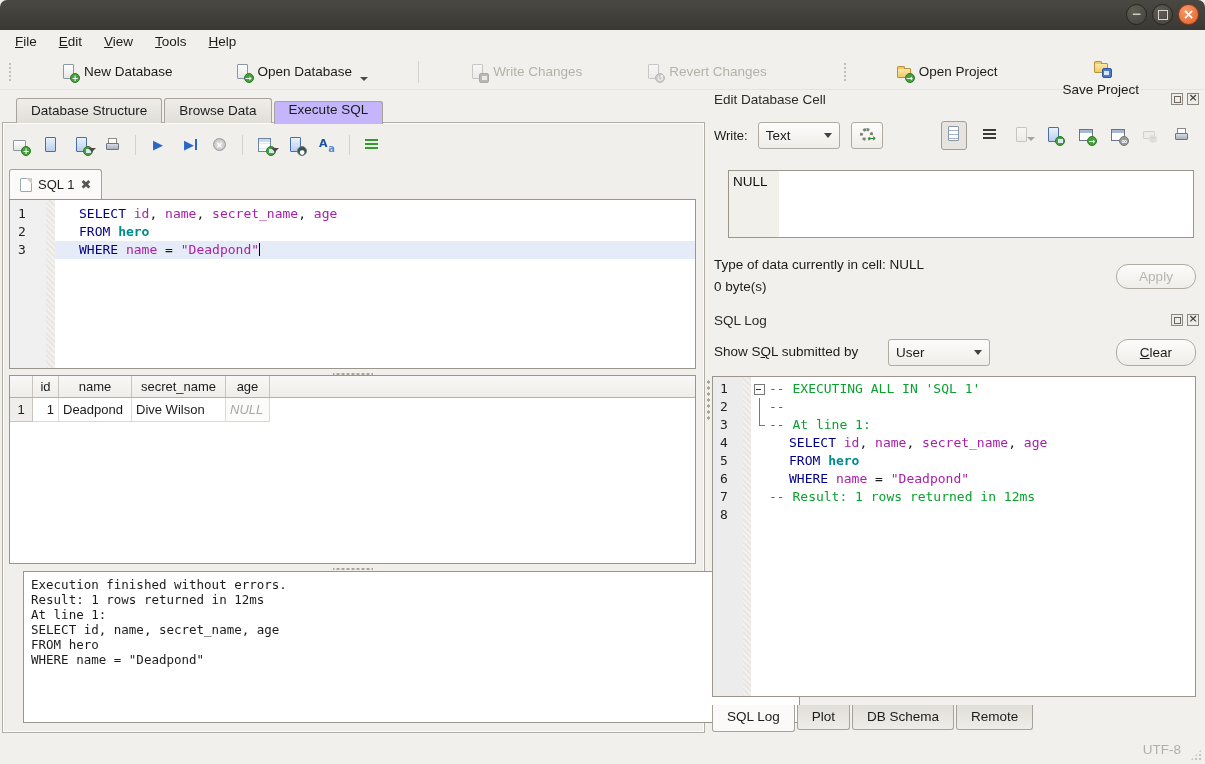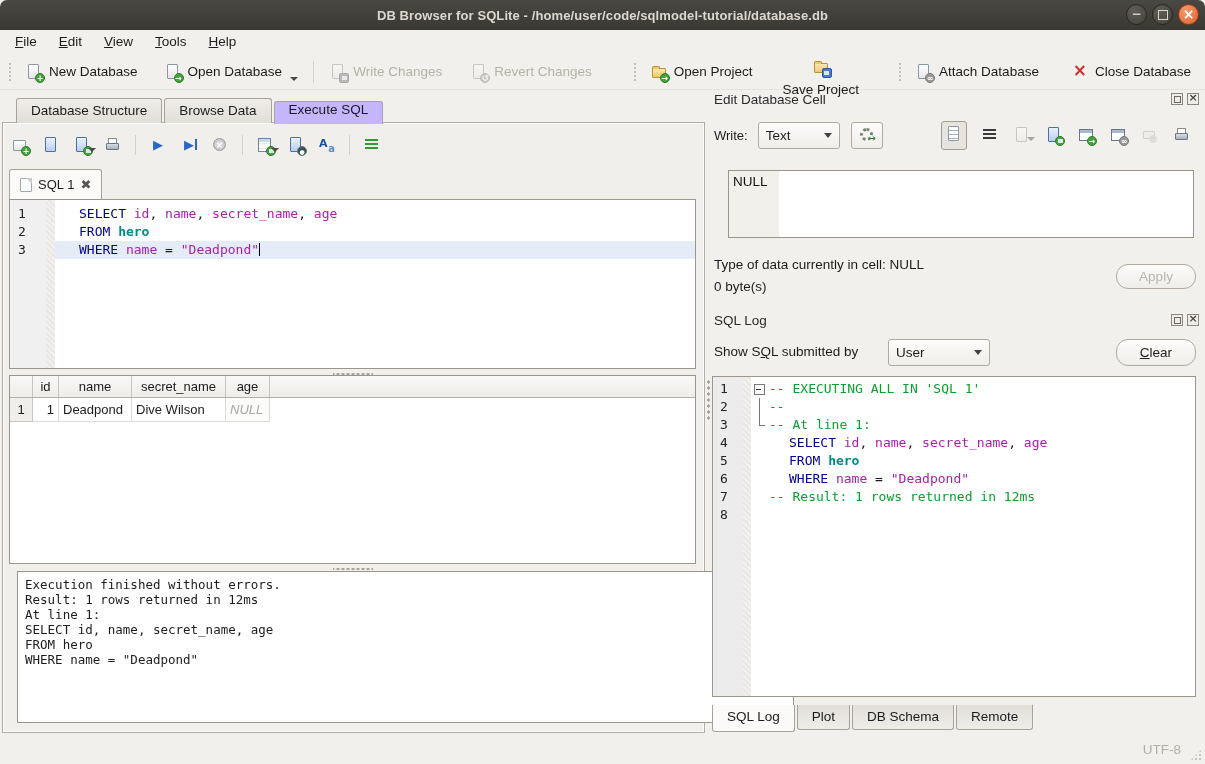"DB Browser for SQLite -" span.title { html: <span>DB Browser for SQLite - /home/user/code/sqlmodel-tutorial/database.db</span> -> none }
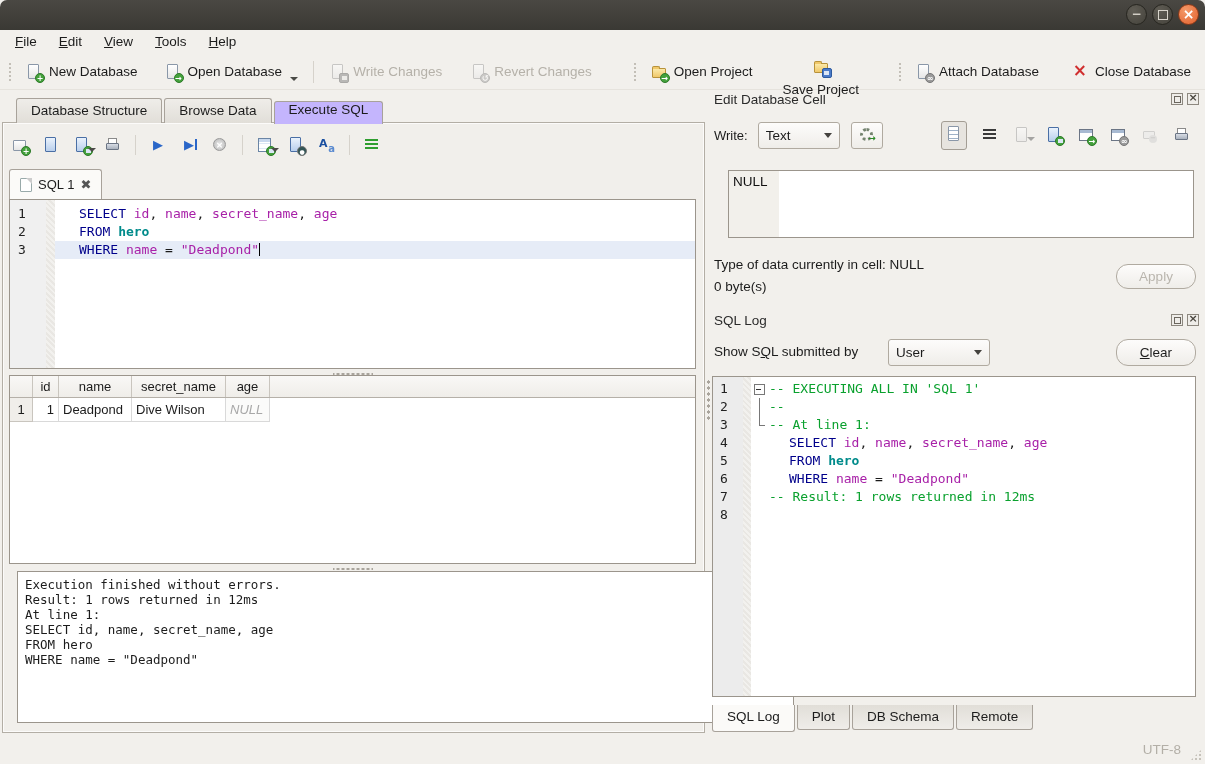"New Database" #toolbar { gap: none -> 35px }
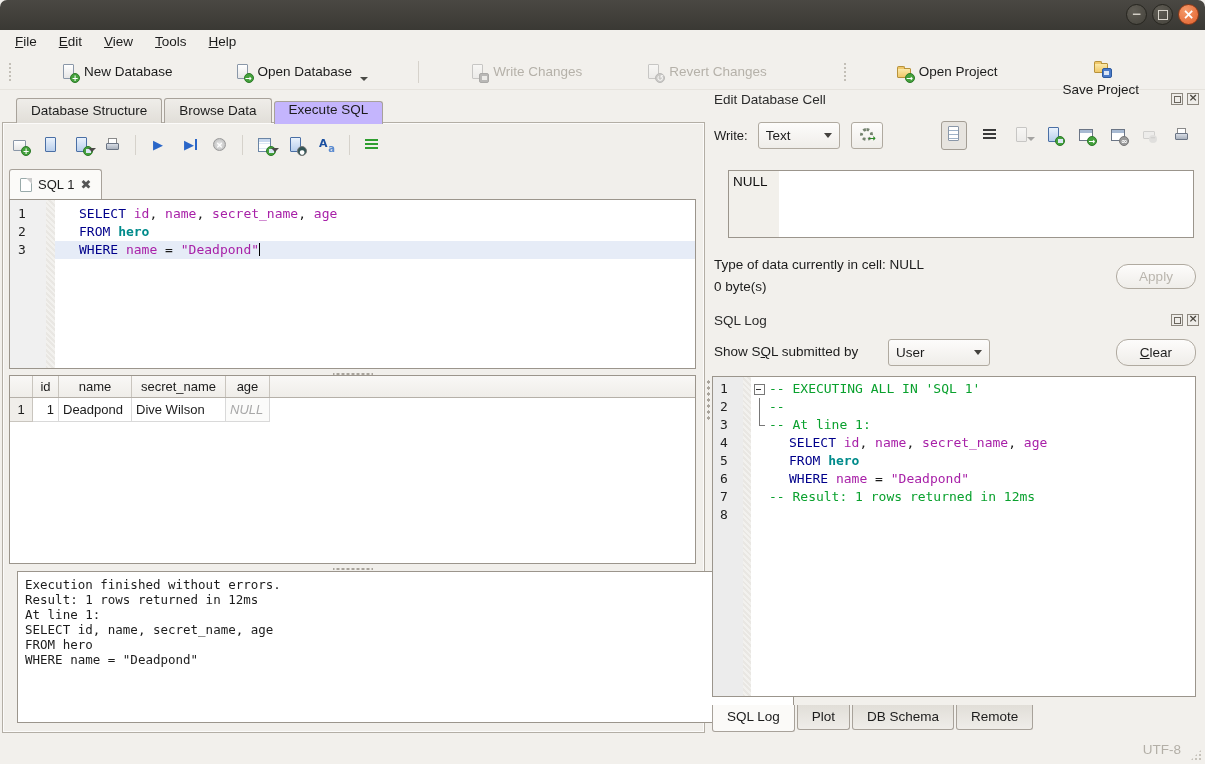"Execution finished without errors." #message { left: 14px -> 20px }
